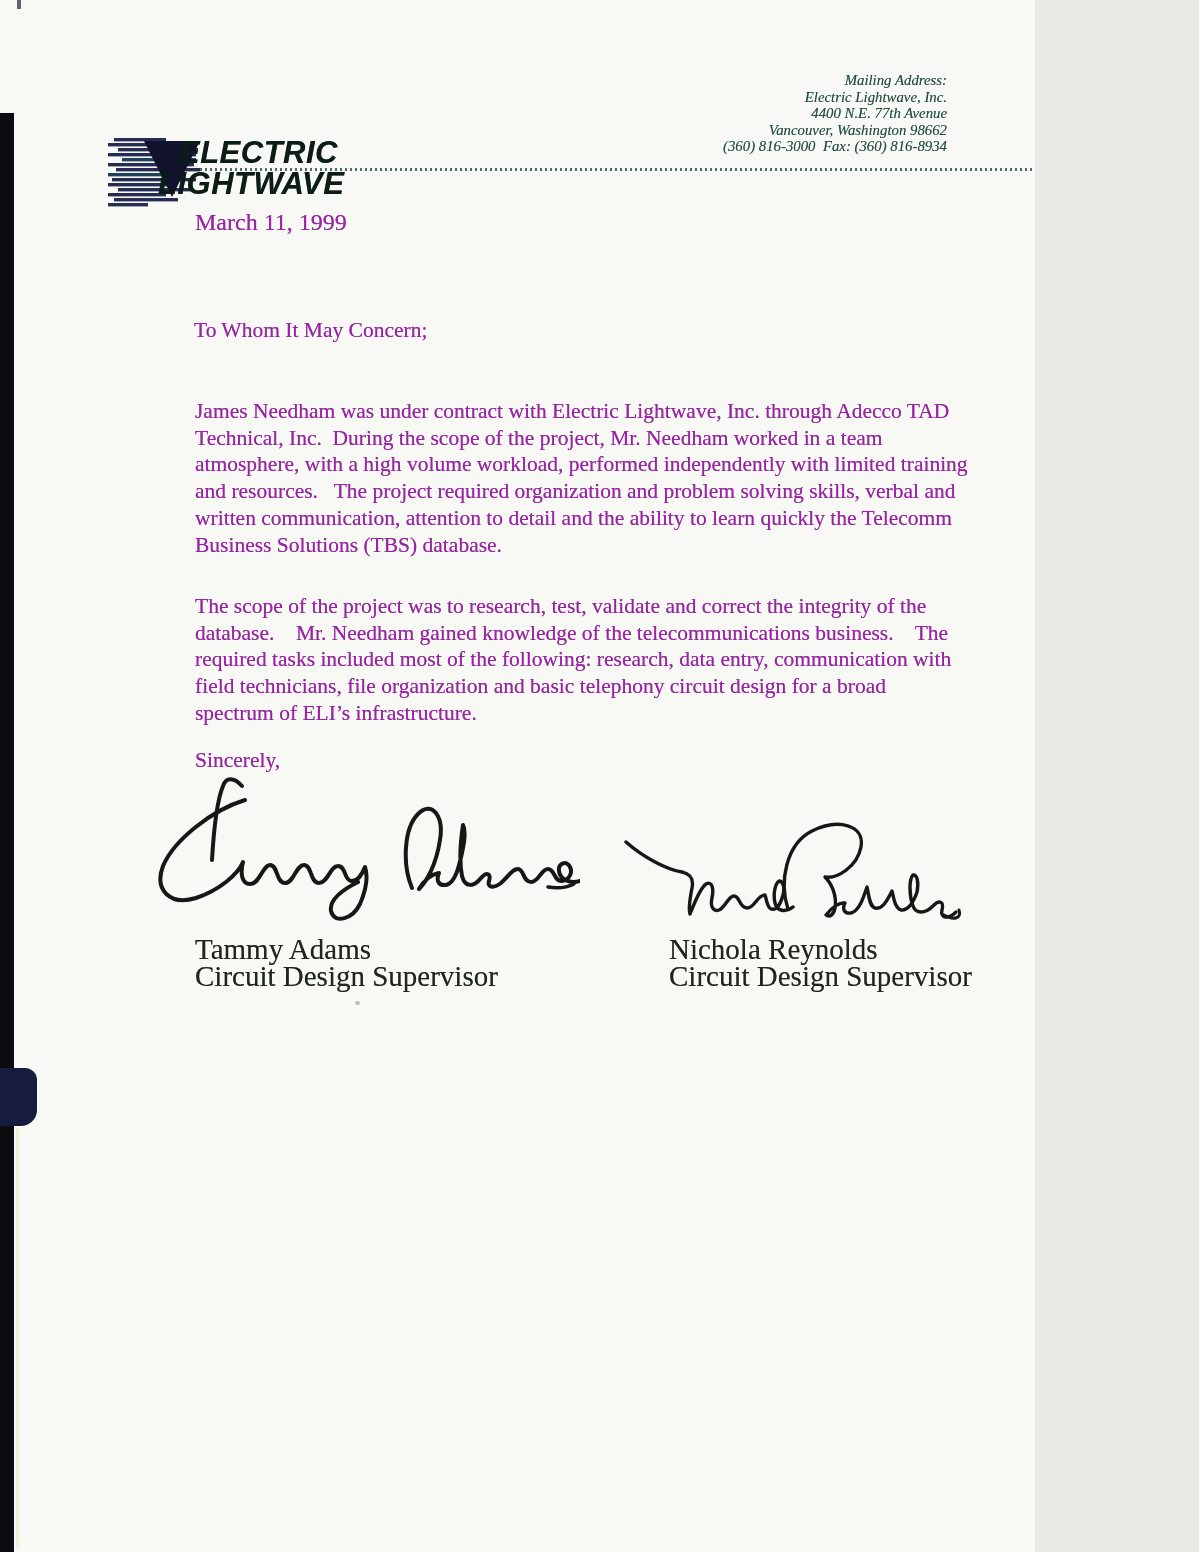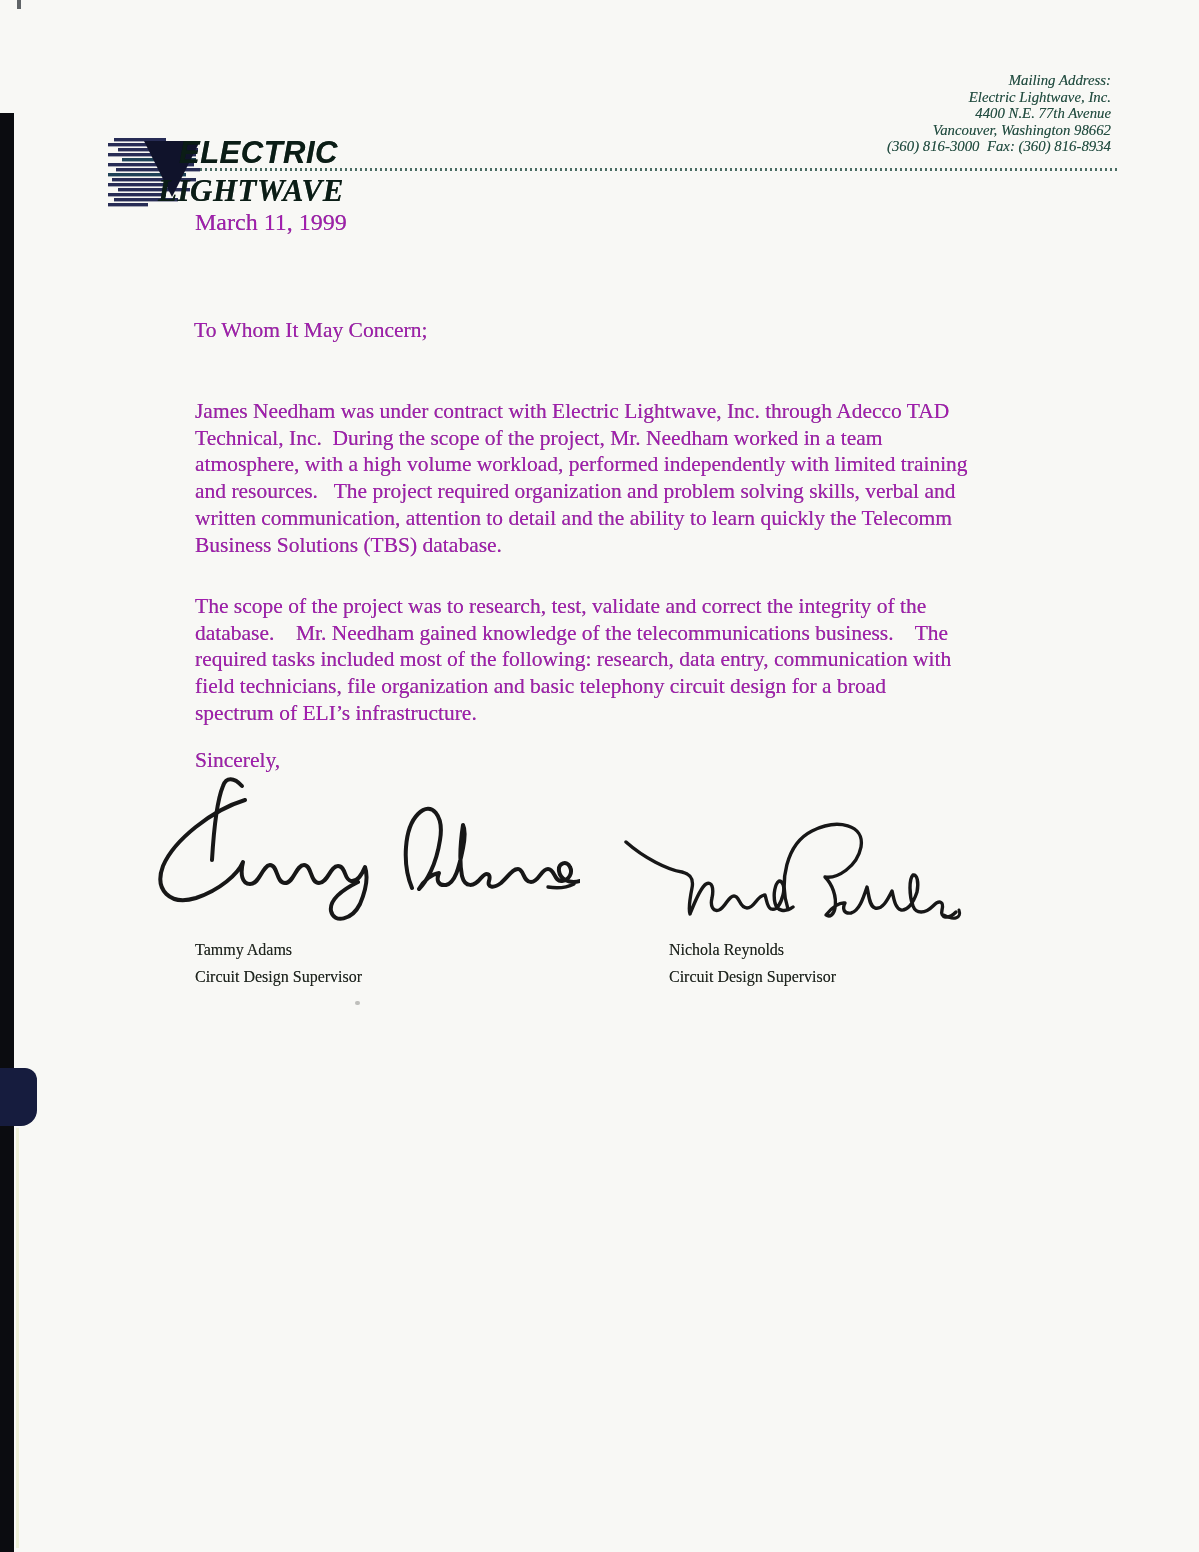"Mailing Address:" .page { width: 1199px -> 1035px }
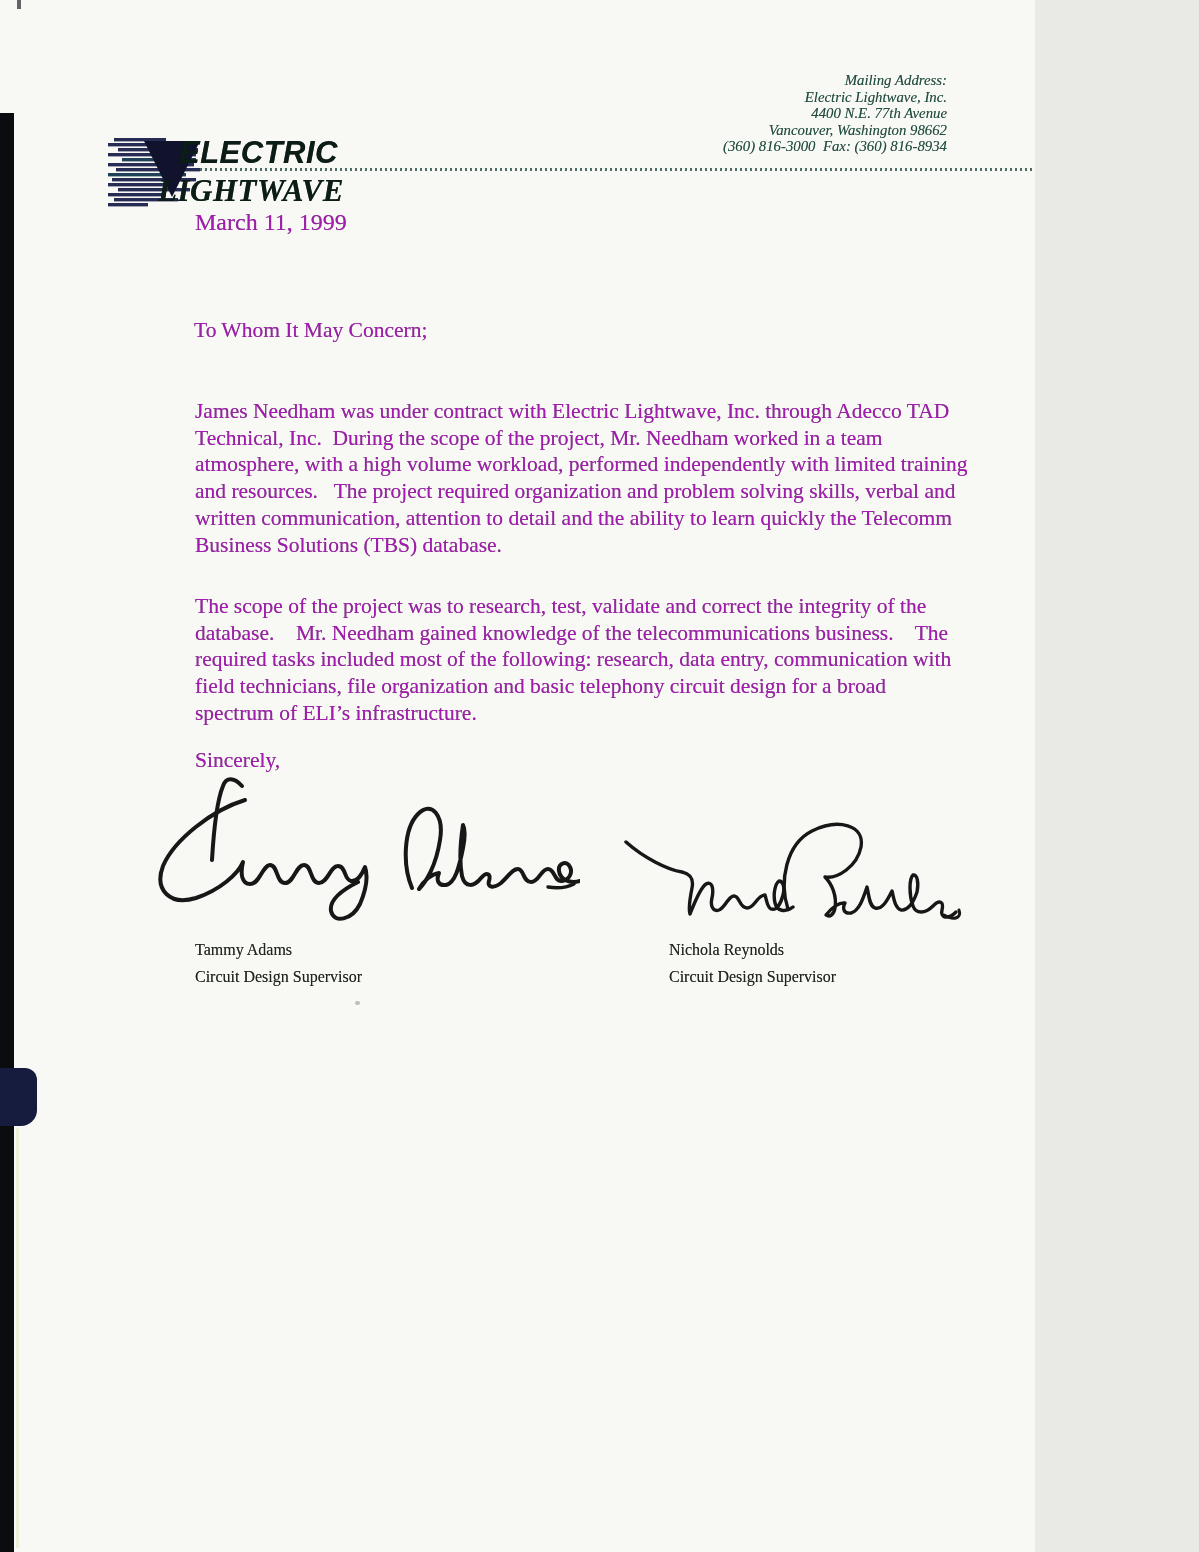"LIGHTWAVE" .logo-line2 { font-family: Liberation Serif, serif -> none; top: 175px -> 168px }
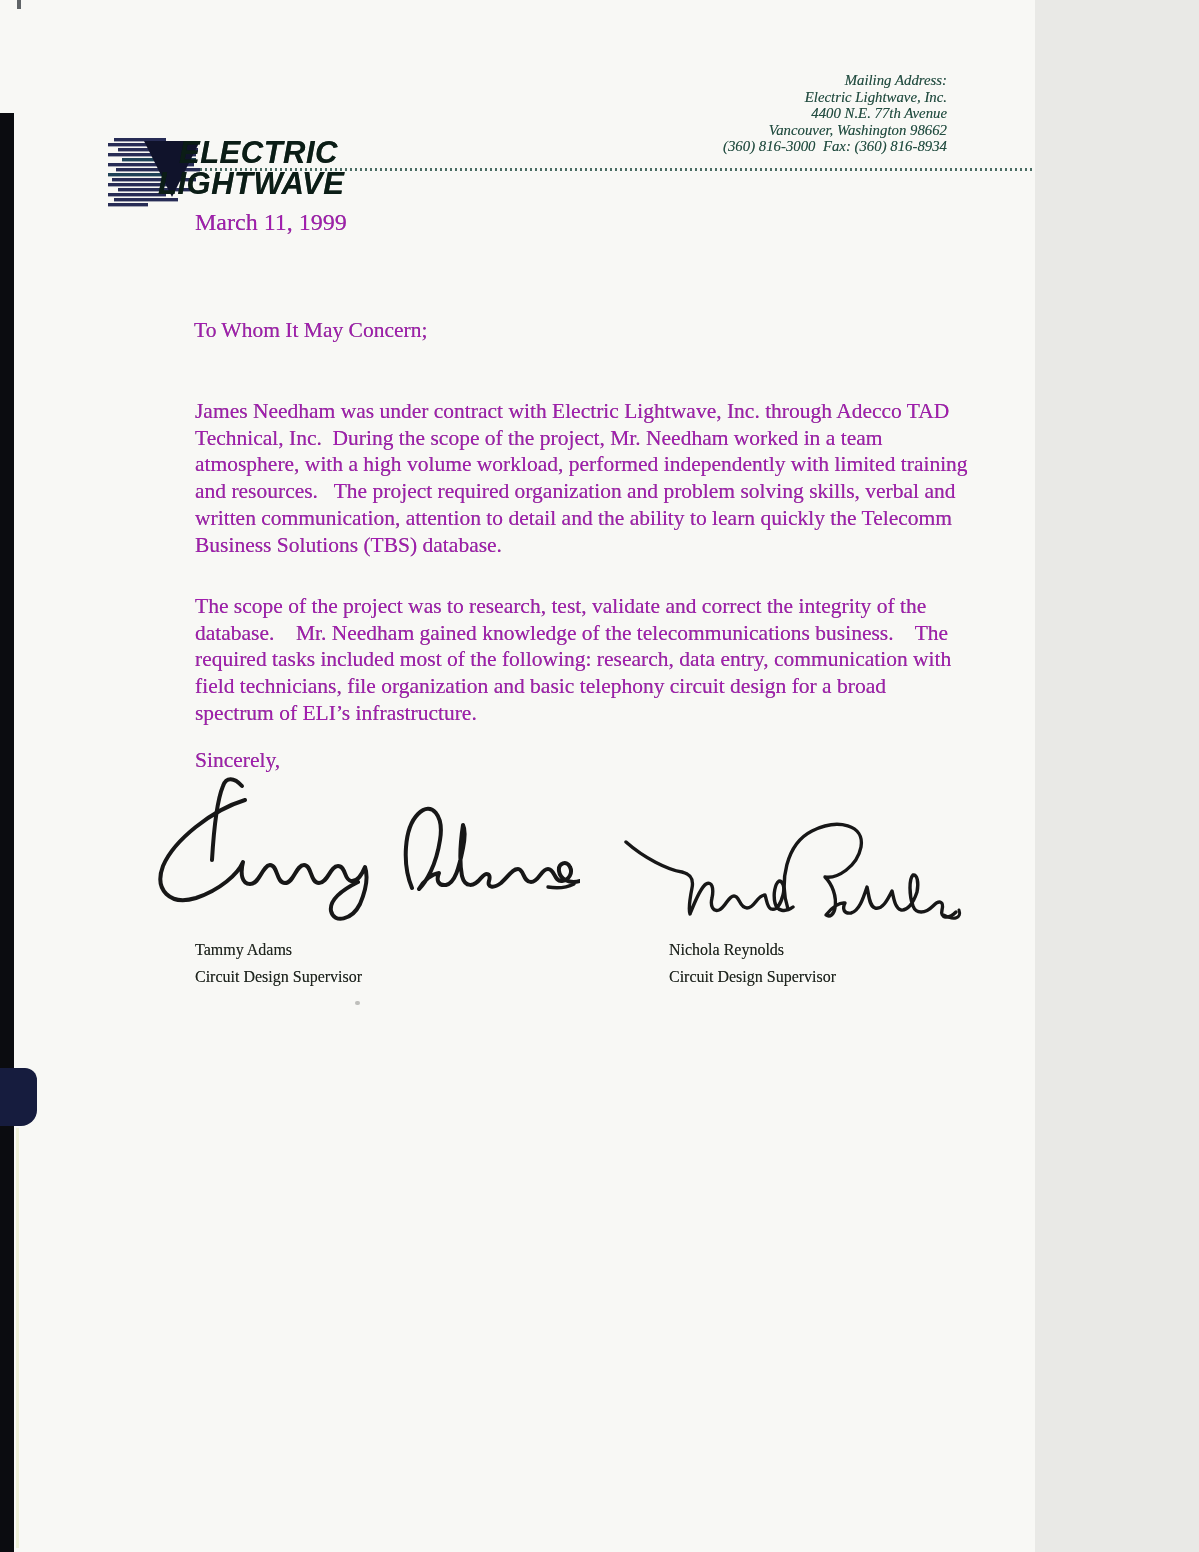"Tammy Adams" .signer { font-size: 16px -> 29px }
